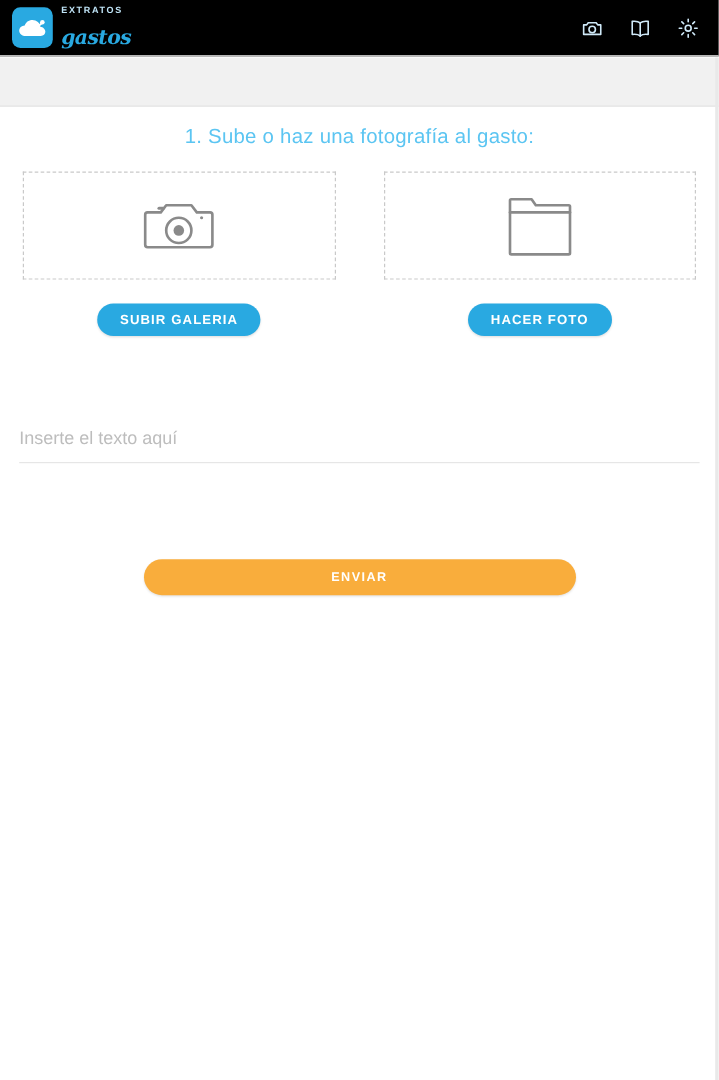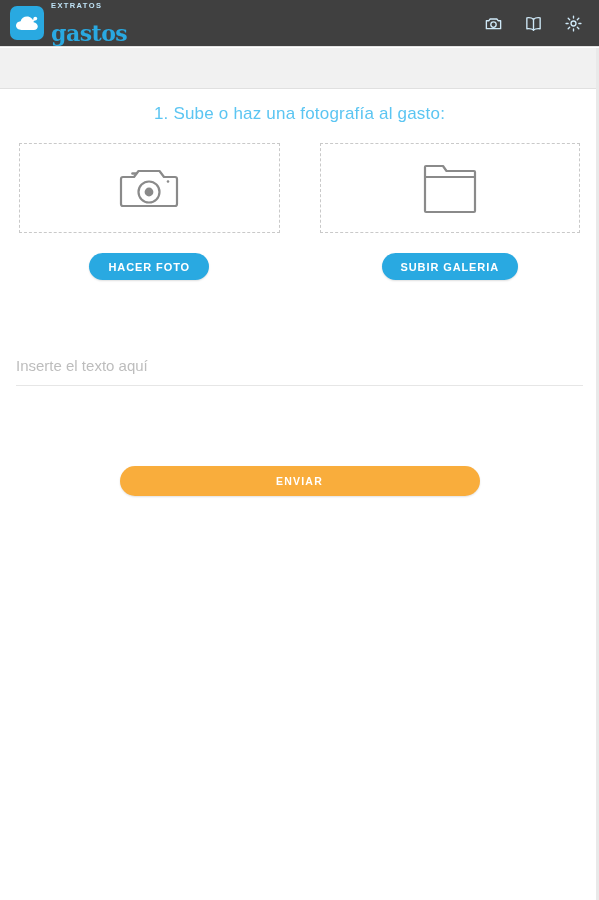"EXTRATOS" .header { background: #404040 -> #000000 }
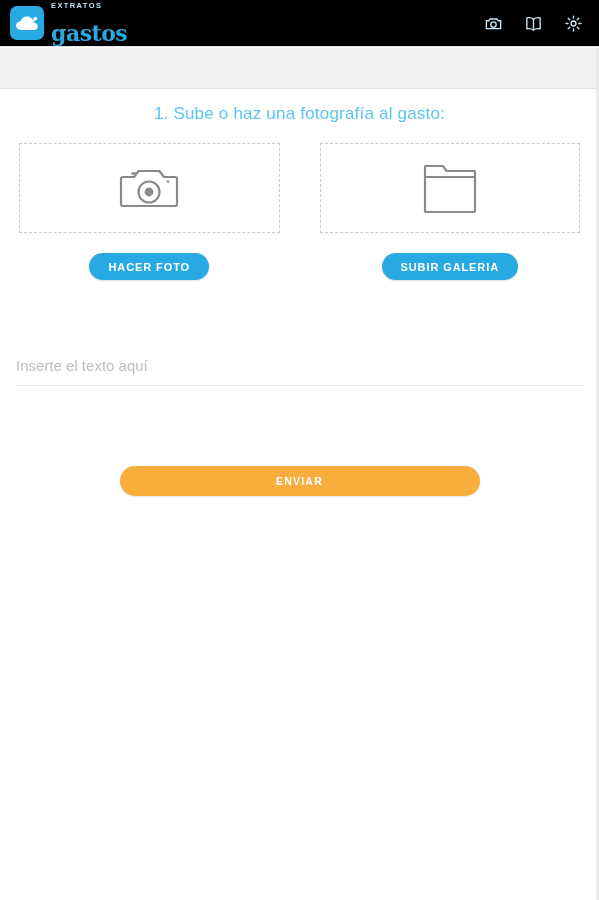"gastos" .brand-bottom { font-size: 22px -> 17px; font-style: none -> italic }
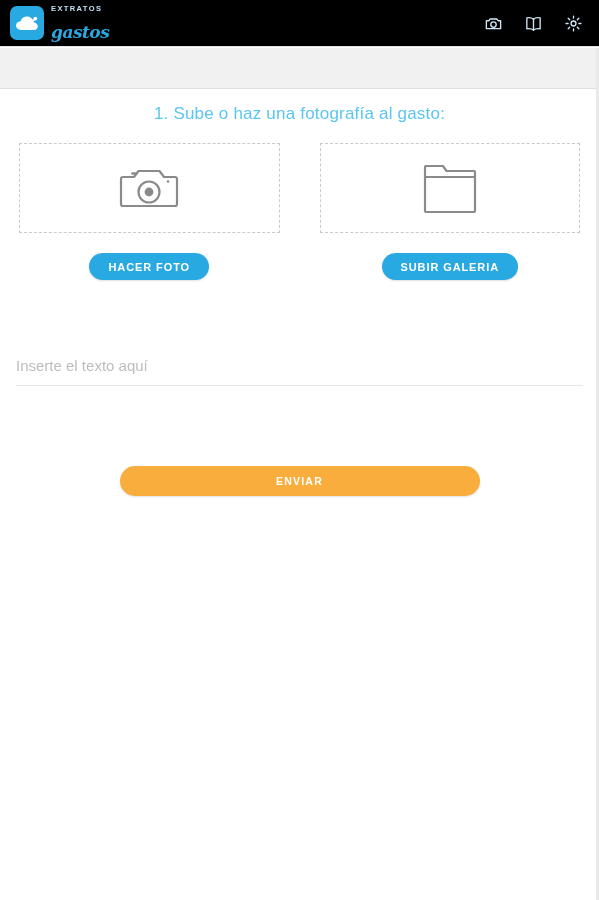"HACER FOTO" div.btn-cell { order: before "SUBIR GALERIA" -> after "SUBIR GALERIA" }
